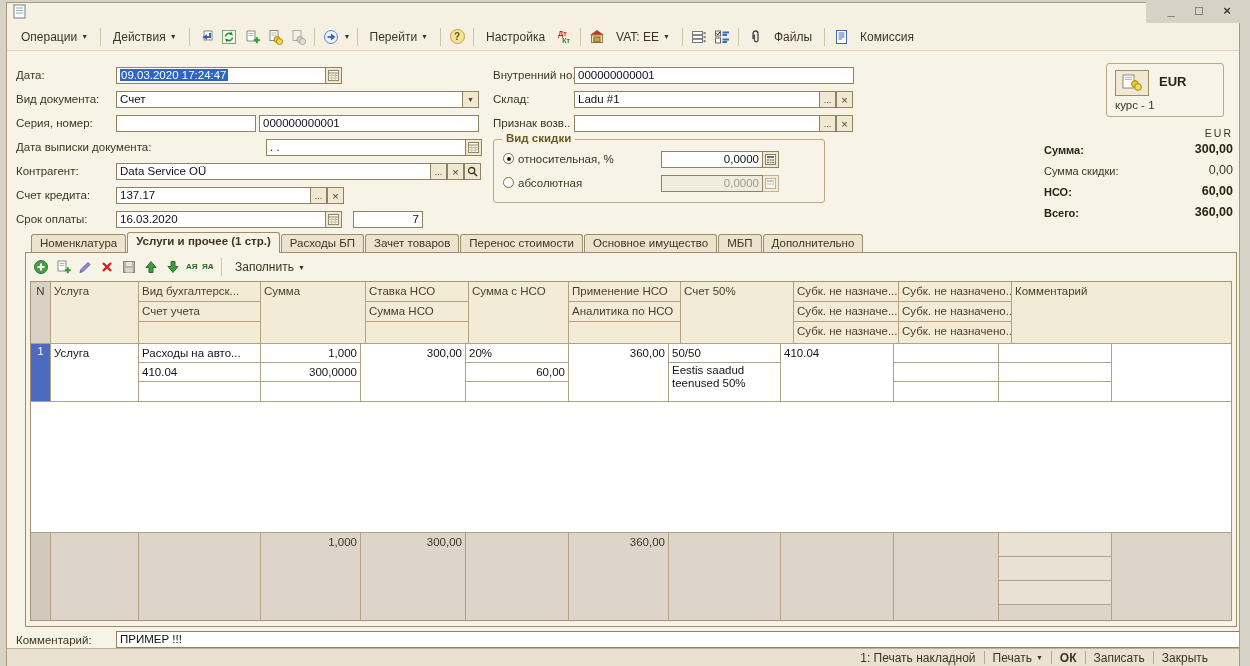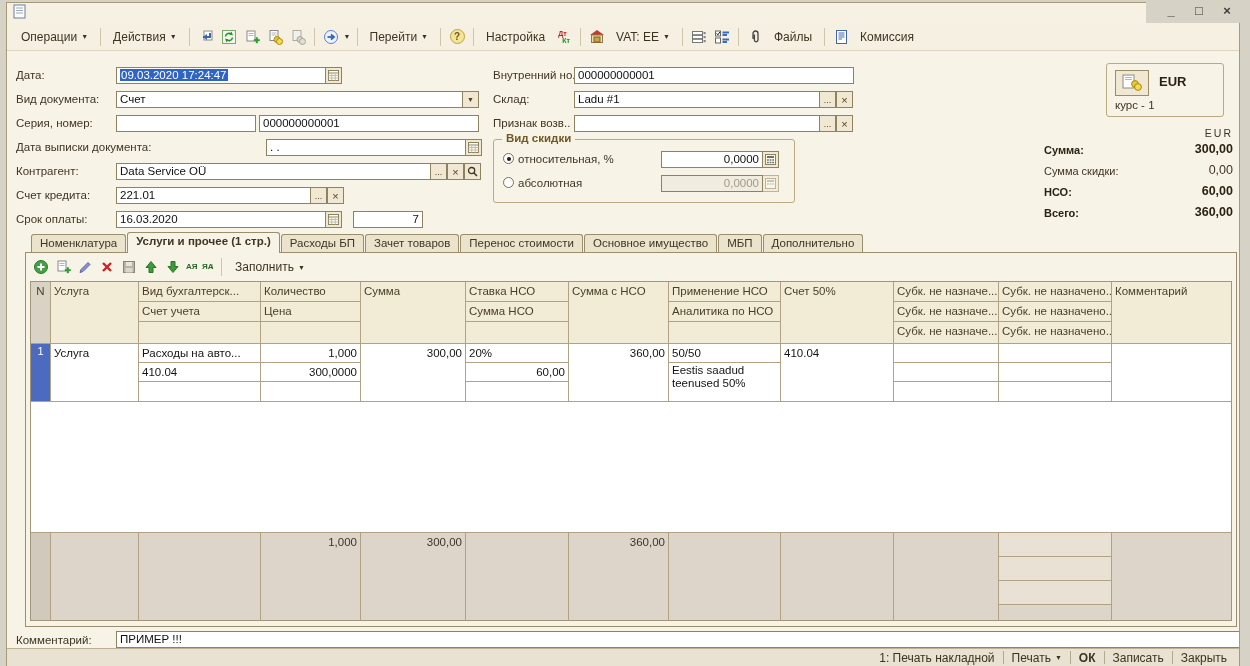"Вид скидки" div.grp { width: 302px -> 332px }
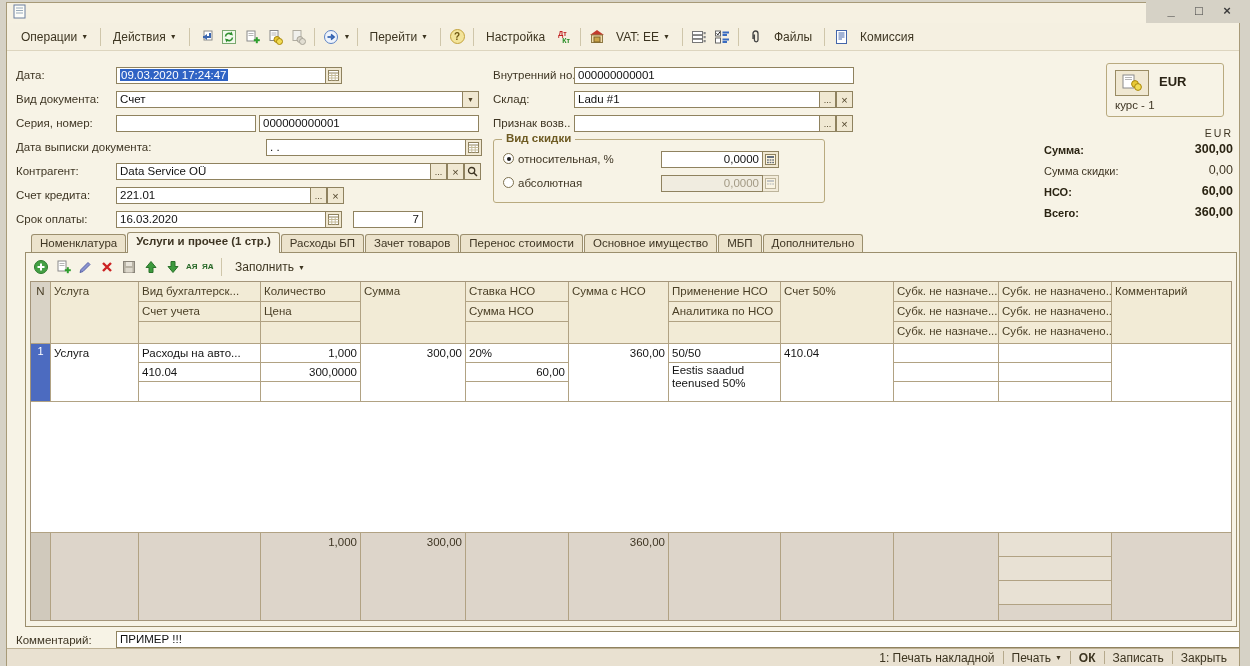"221.01" div.fld { text: 221.01 -> 137.17 }
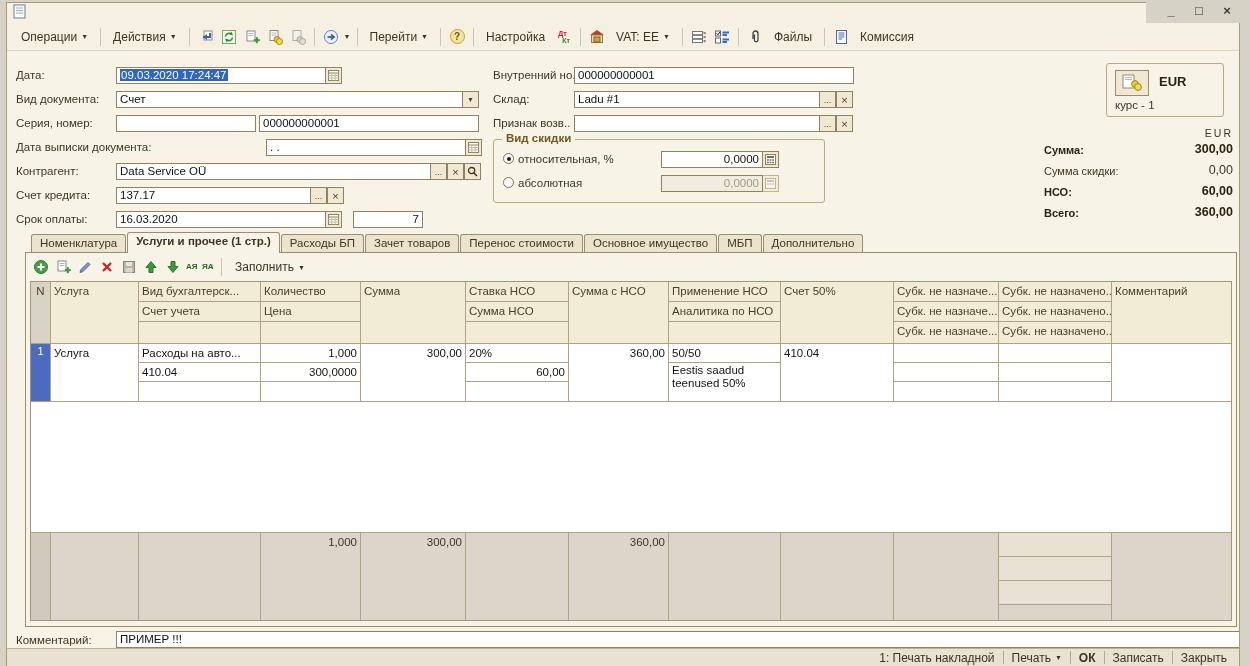"Количество" div.col { html: <div> <div>Количество</div> <div>Цена</div> </div> -> none }
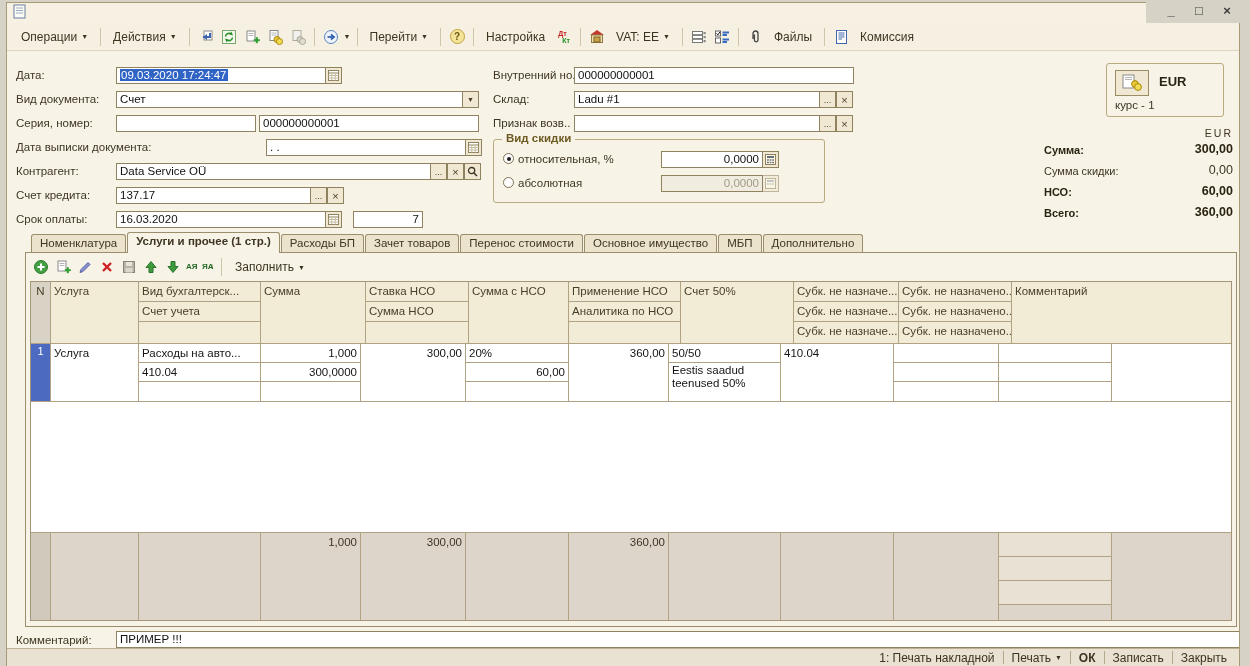"1: Печать накладной" .footer { padding-right: 4px -> 23px }
